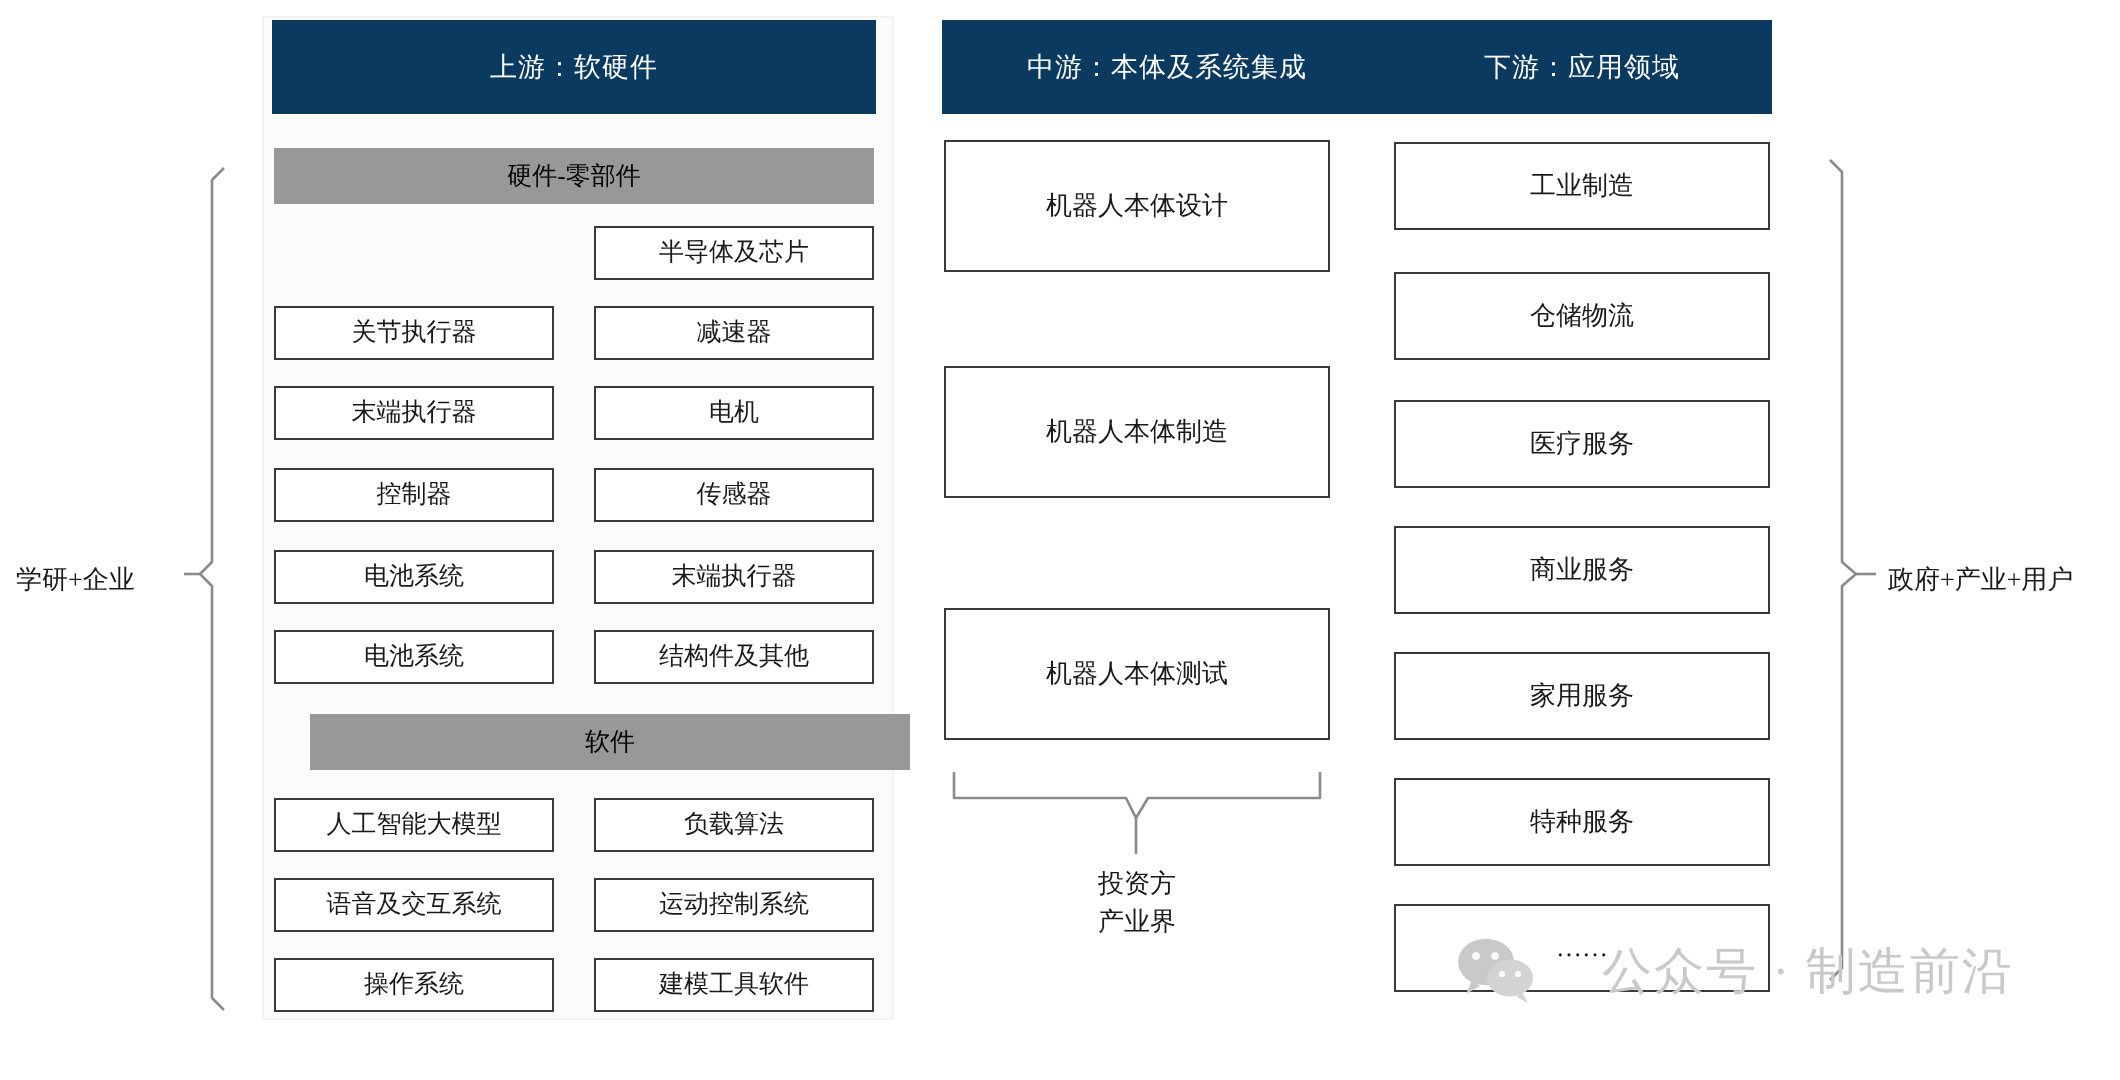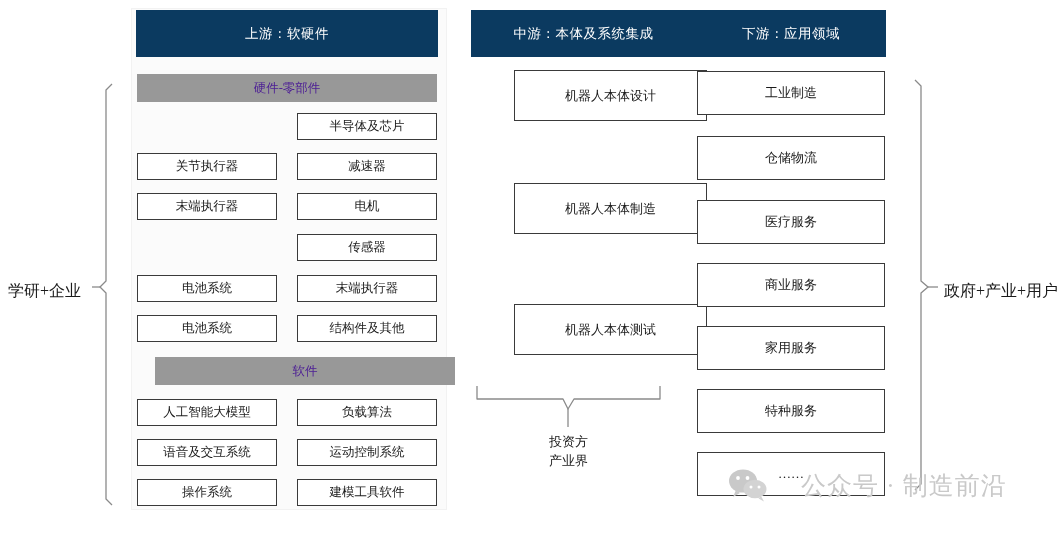"硬件-零部件" .gray-bar { color: #4c1d95 -> #000000 }
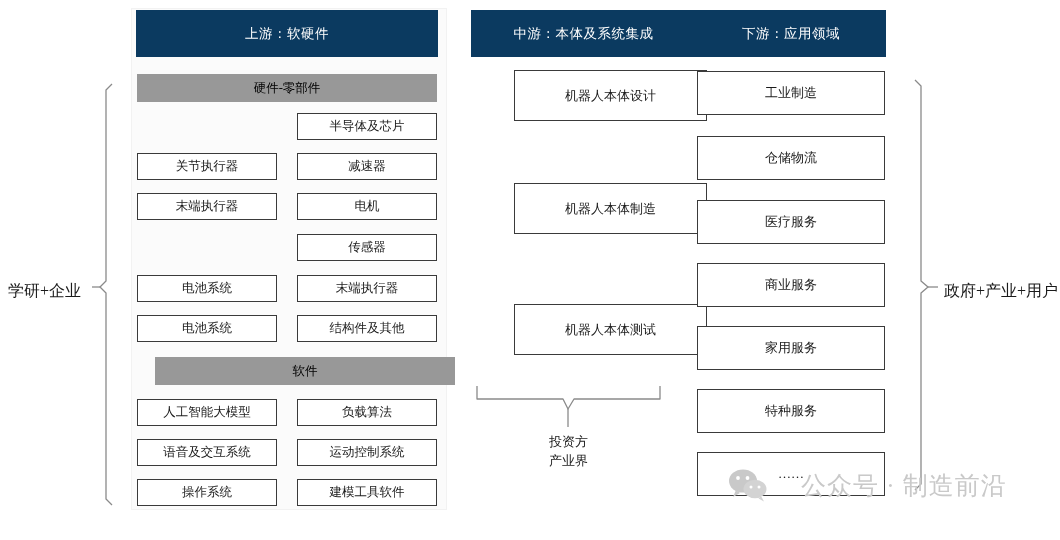"机器人本体设计" .mid-box { height: 51px -> 66px; margin-left: 42px -> none }
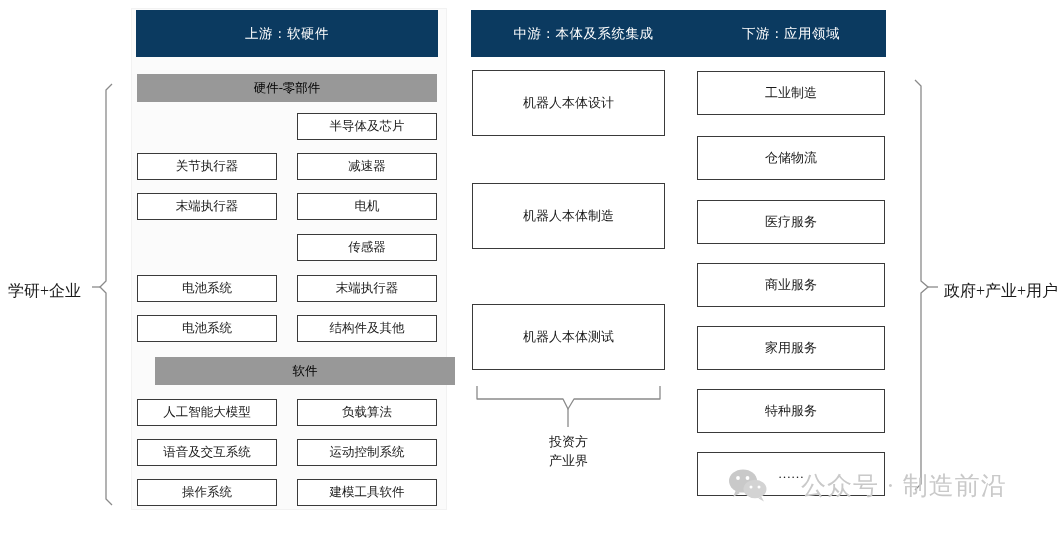"控制器" div.cell { html: none -> <div>控制器</div> }
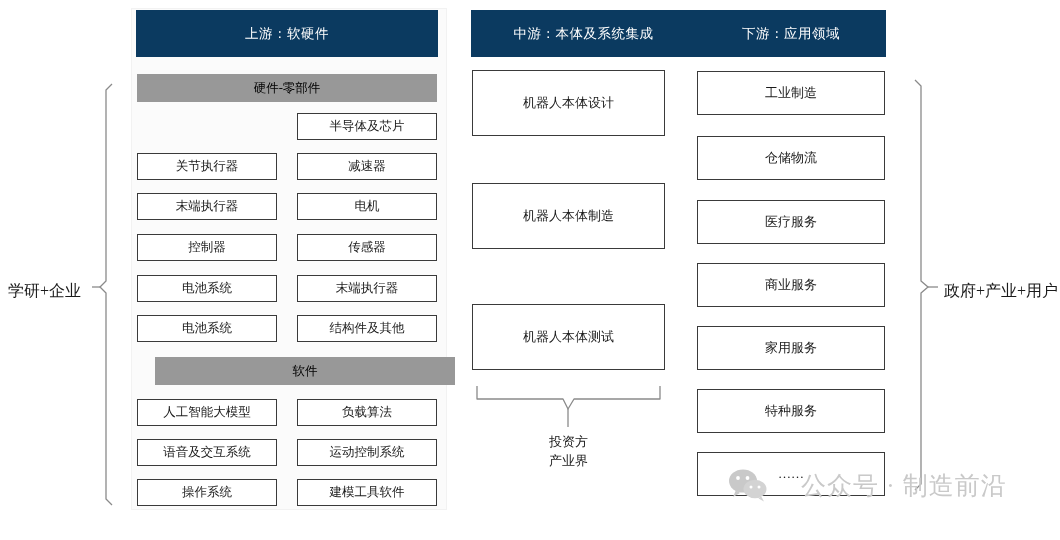"学研+企业" .side-label { font-size: 16px -> 13px }
